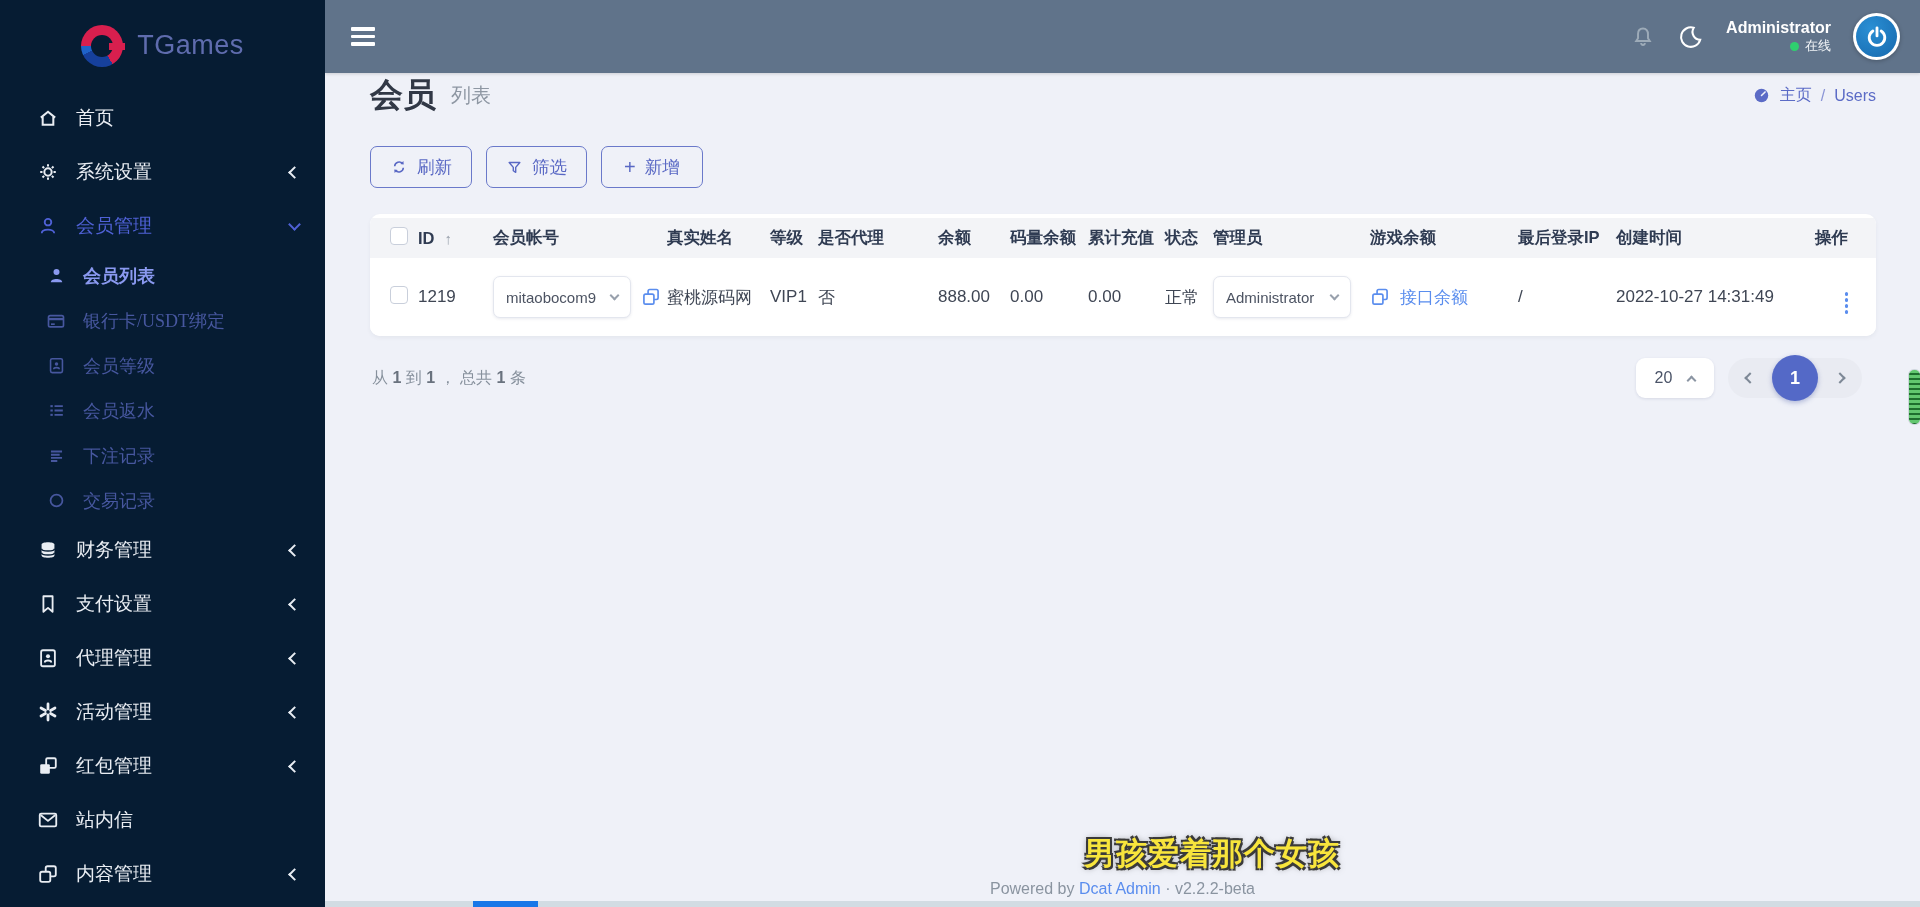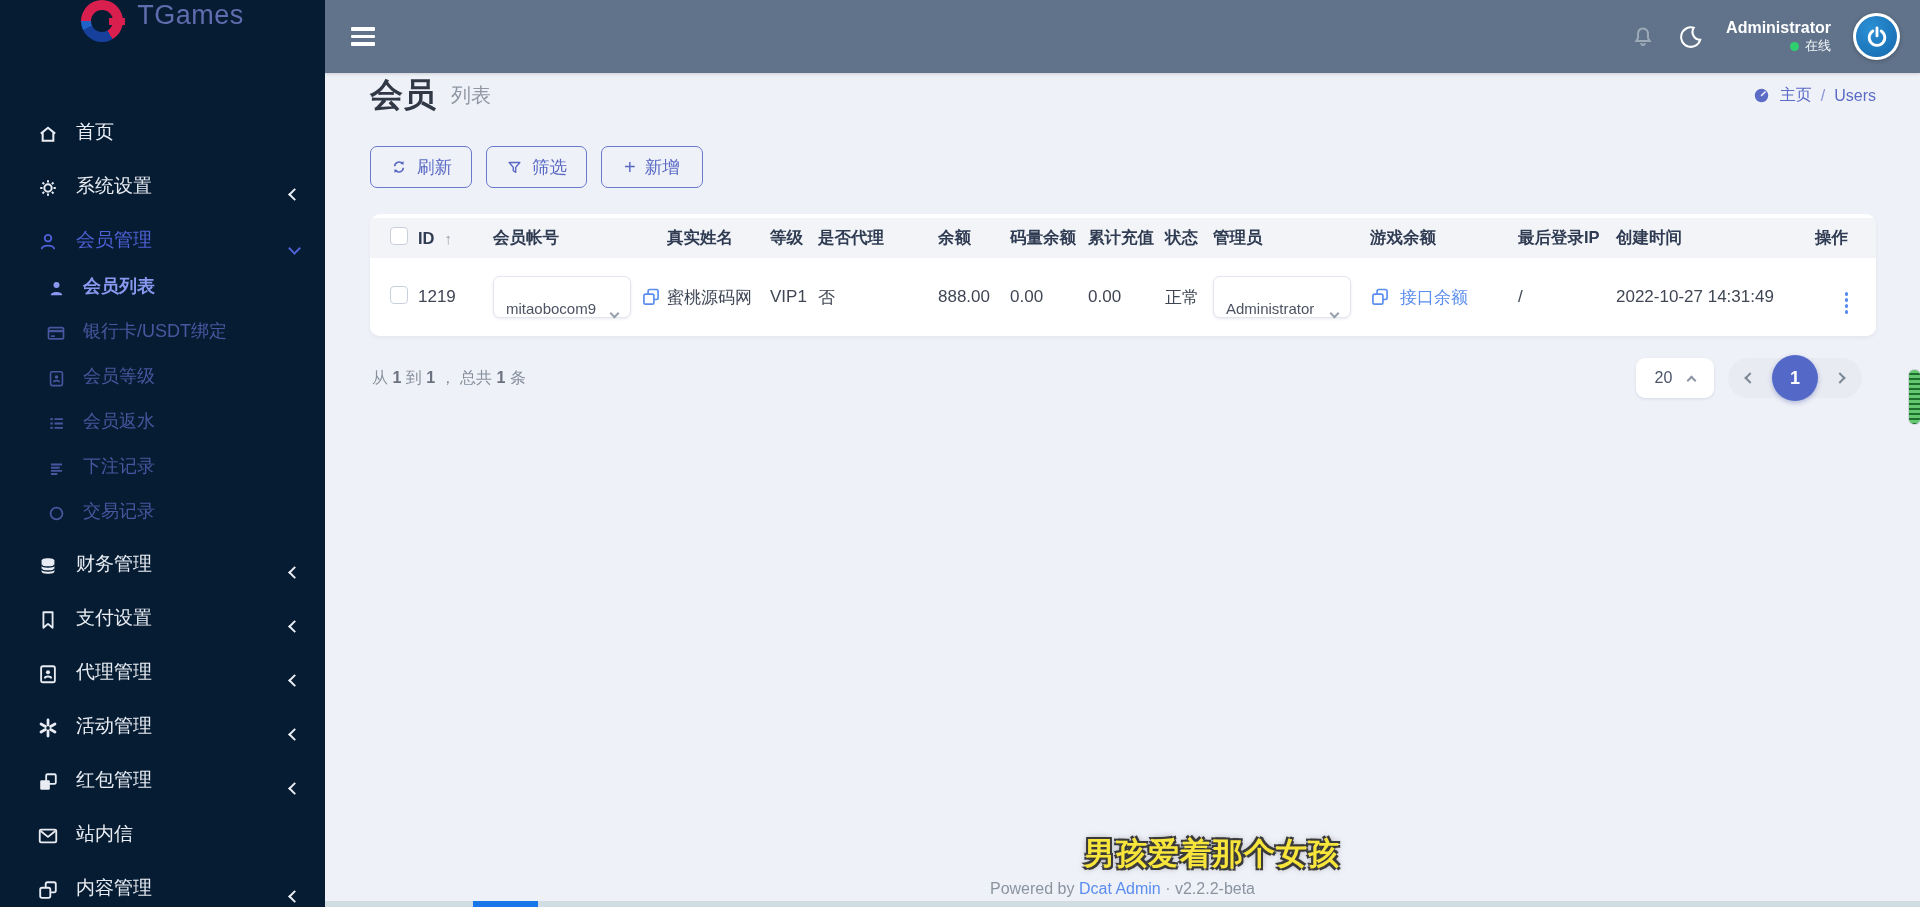"TGames" .logo-row { align-items: flex-start -> center }
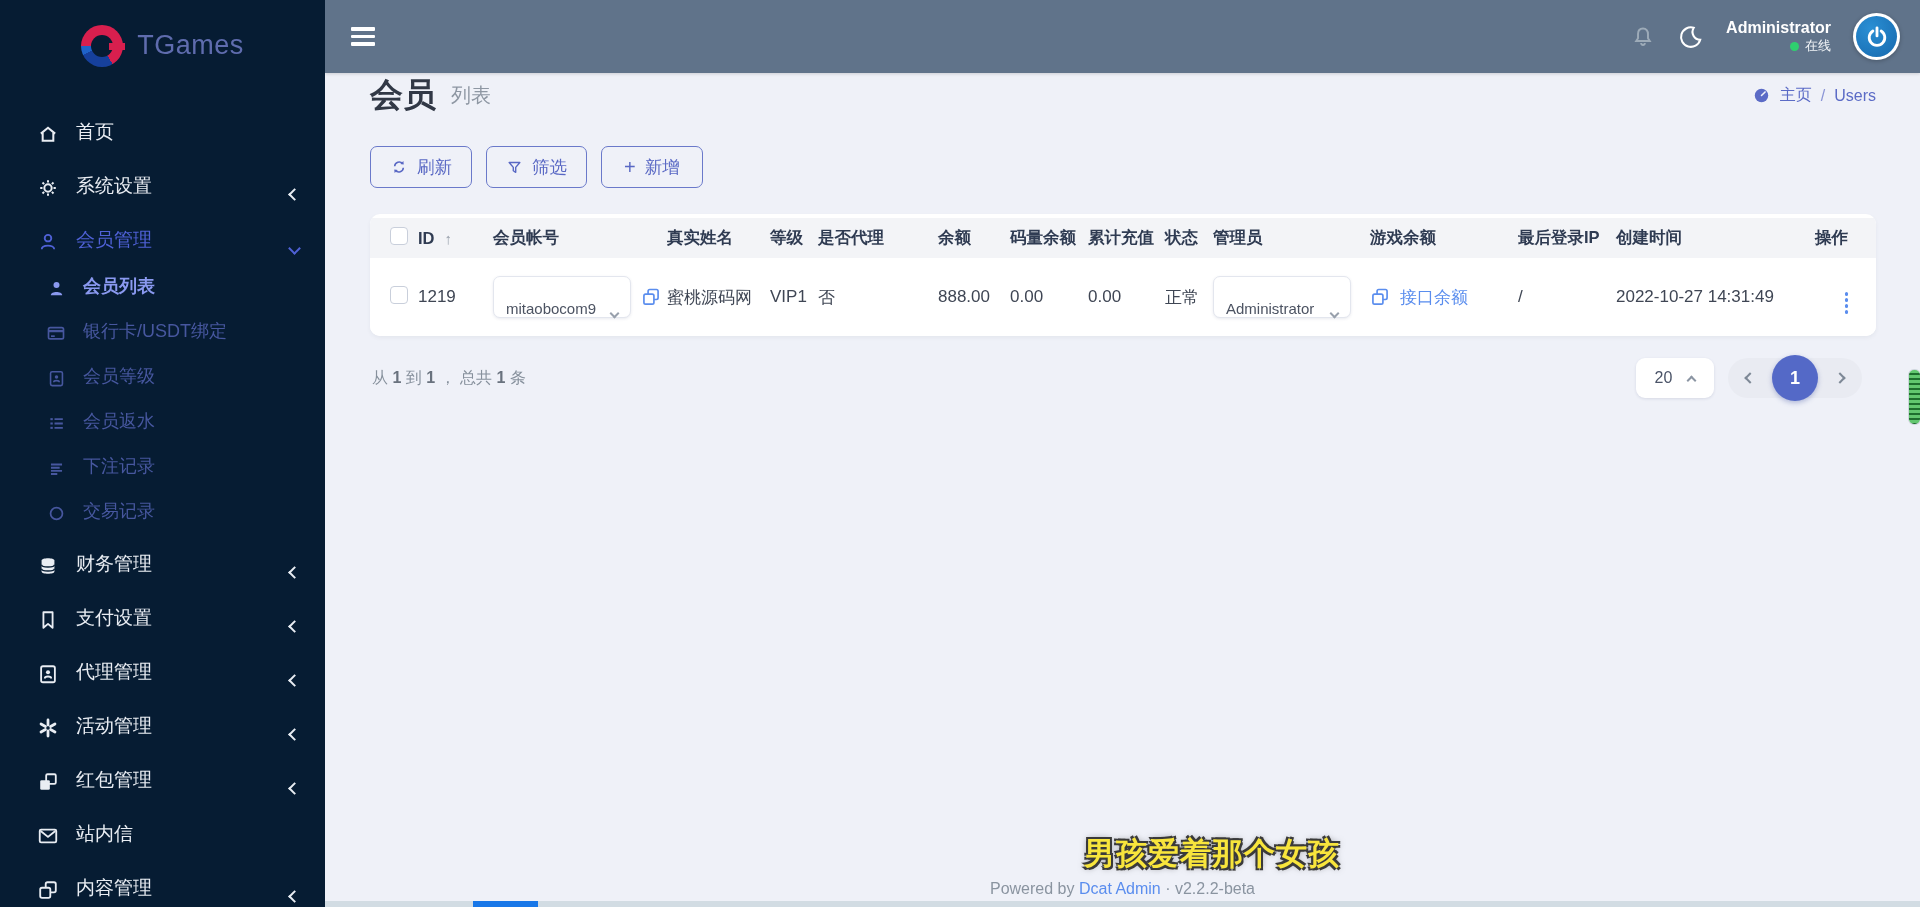"首页" .s-item { align-items: flex-end -> center; font-family: none -> Liberation Serif, serif }
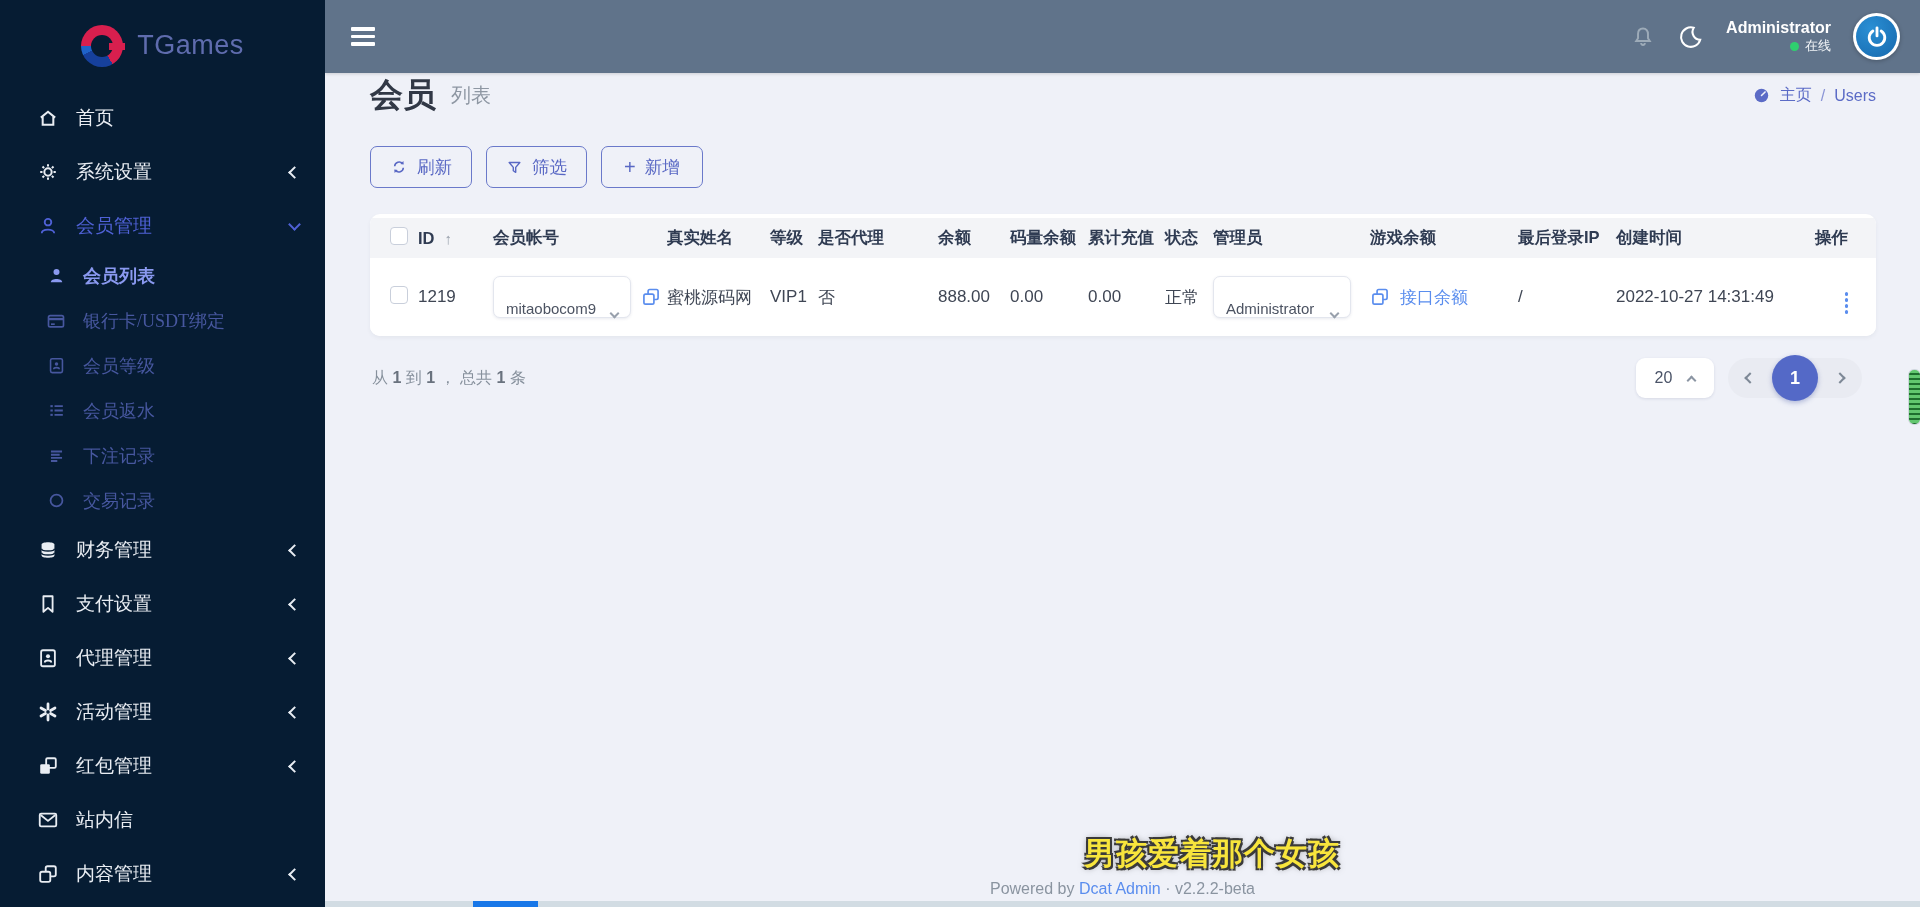"mitaobocom9" .select { align-items: flex-end -> center }
